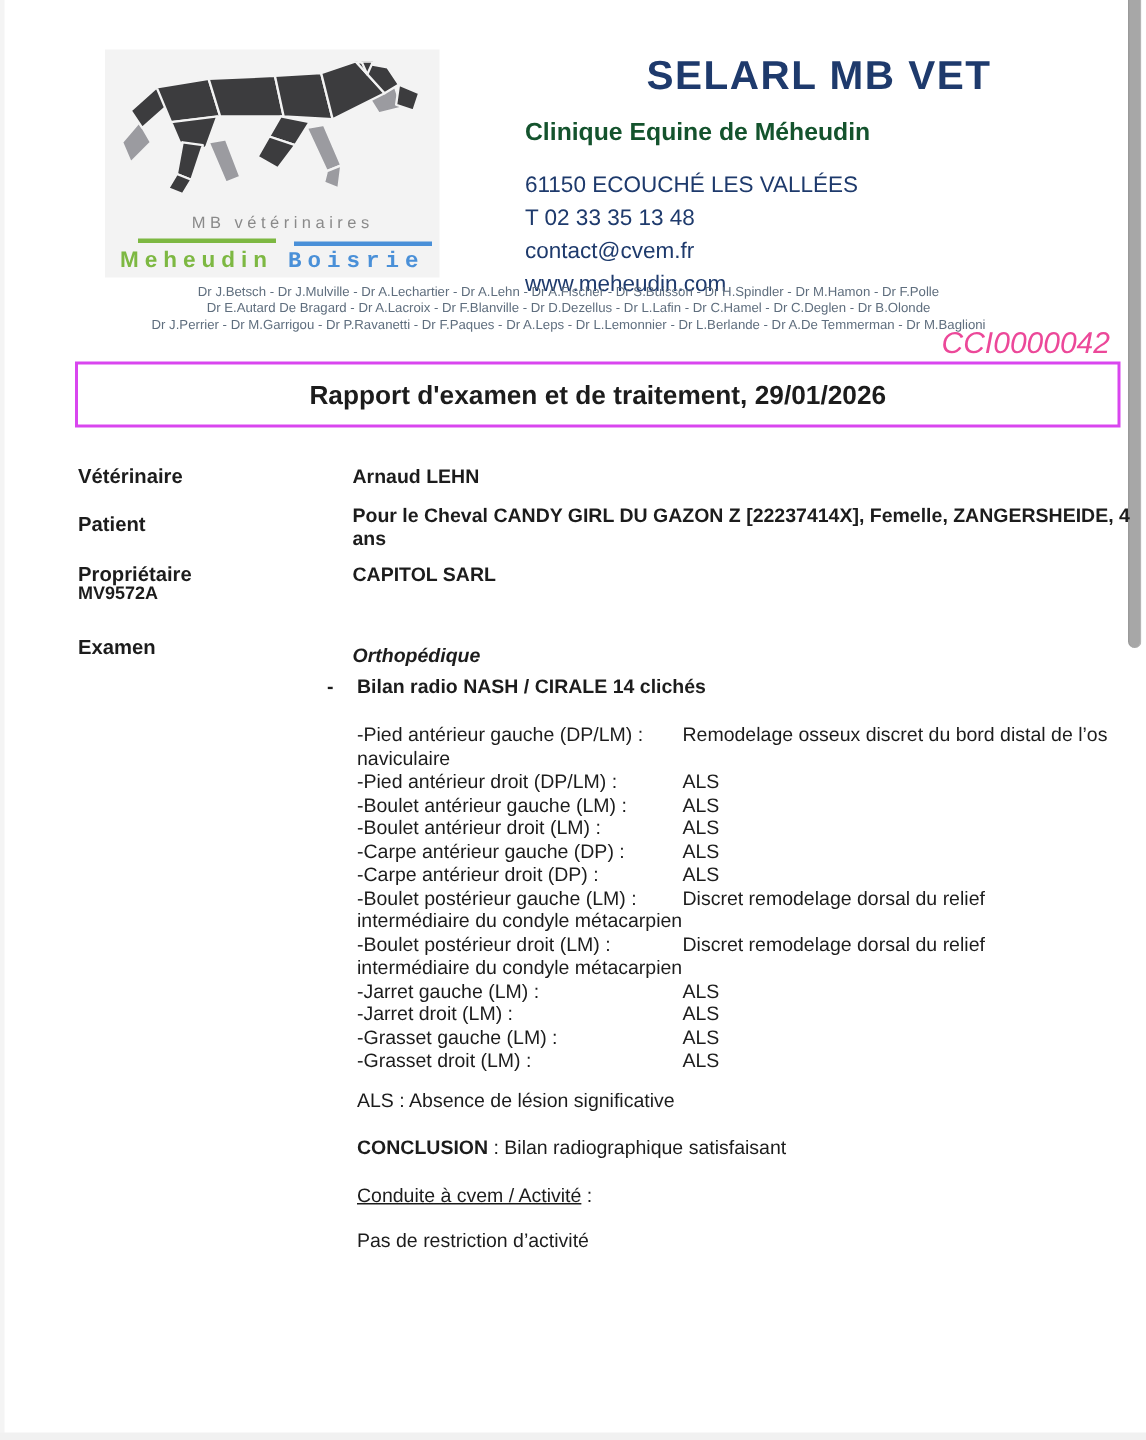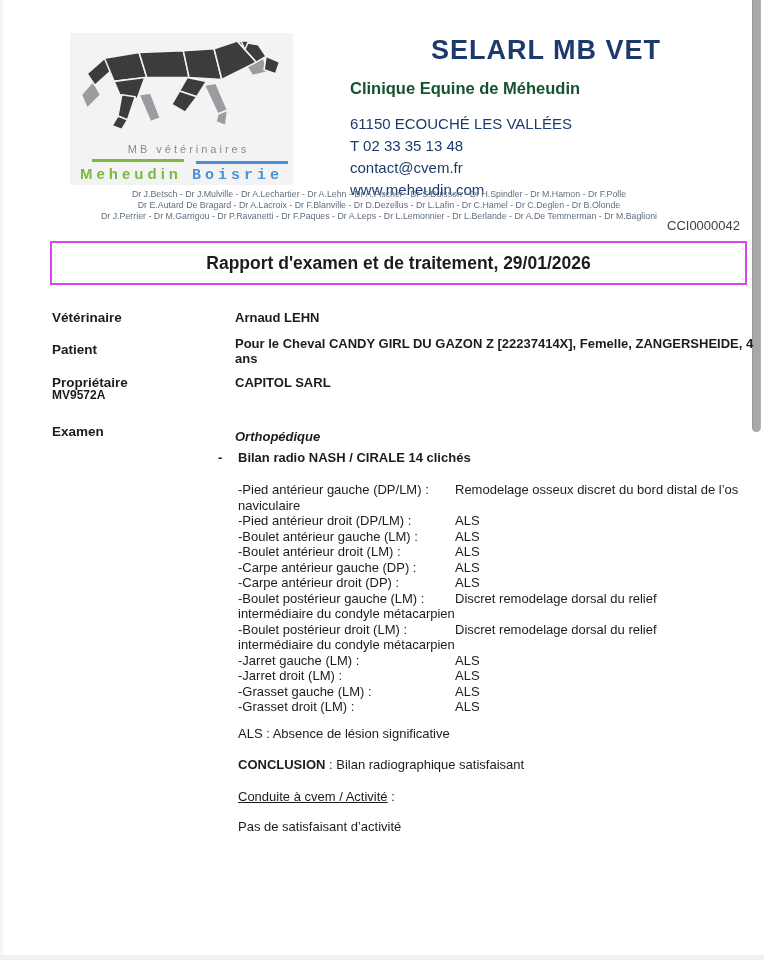"CCI0000042" .reference { color: #404040 -> #ec4899; font-size: 13px -> 20px; font-style: none -> italic }
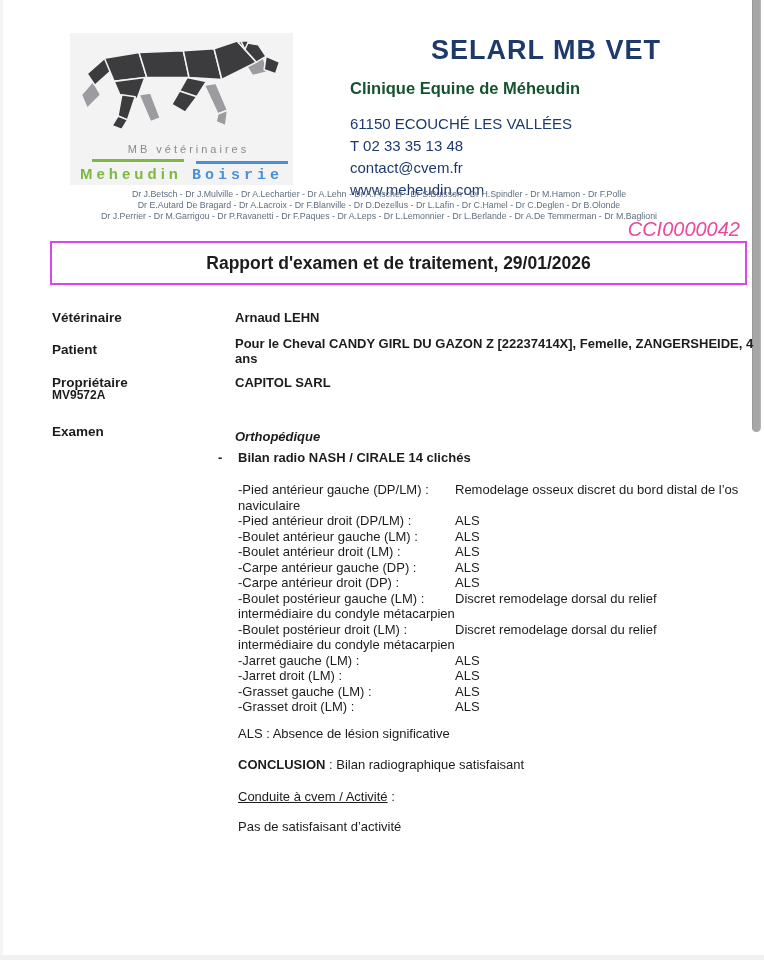"Pas de satisfaisant d’activité" div.note { text: satisfaisant -> restriction }
